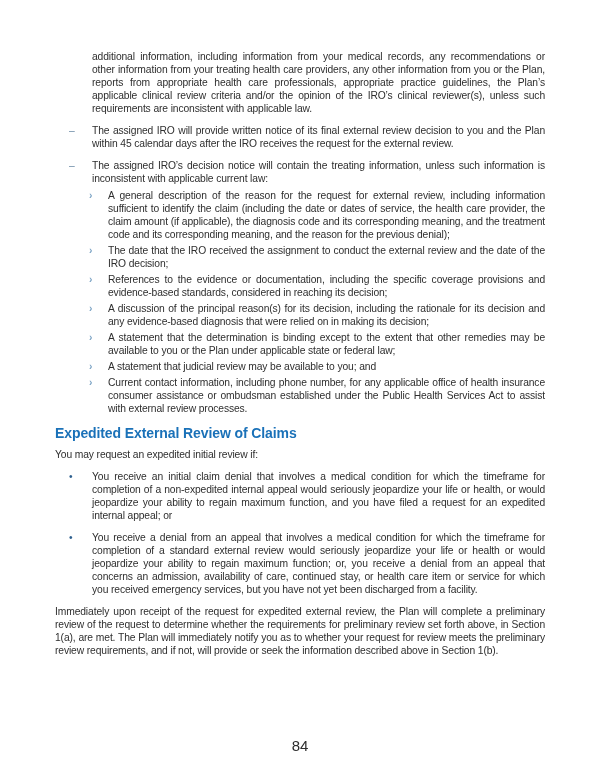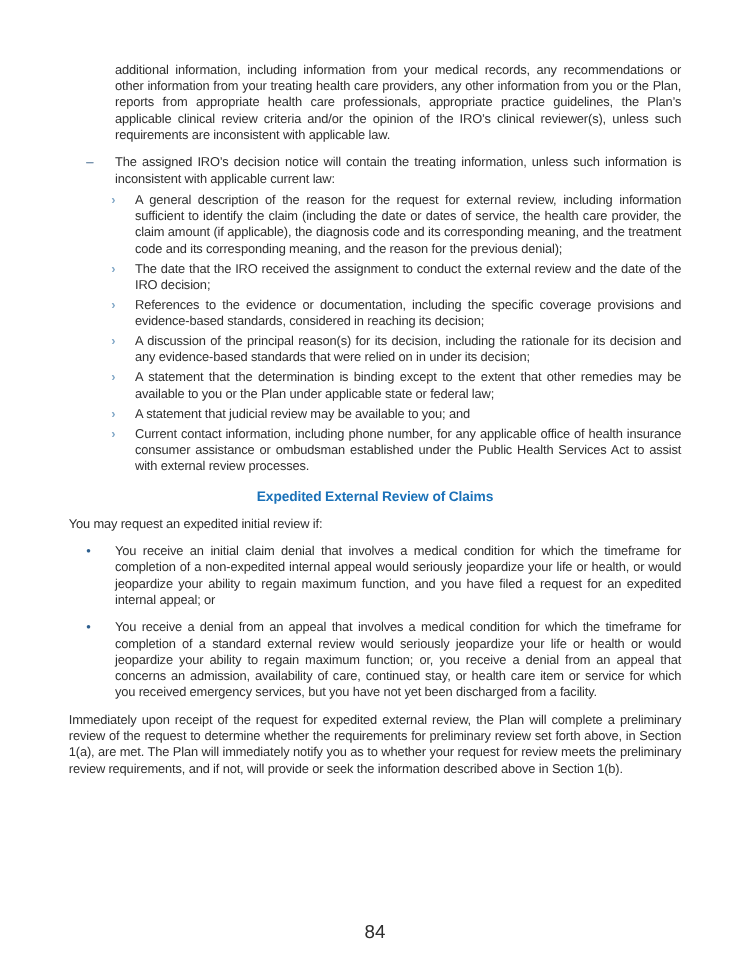"The assigned IRO will provide" span { html: none -> <span>The assigned IRO will provide written notice of its final external review decision to you and the Plan within 45 calendar days after the IRO receives the request for the external review.</span> }
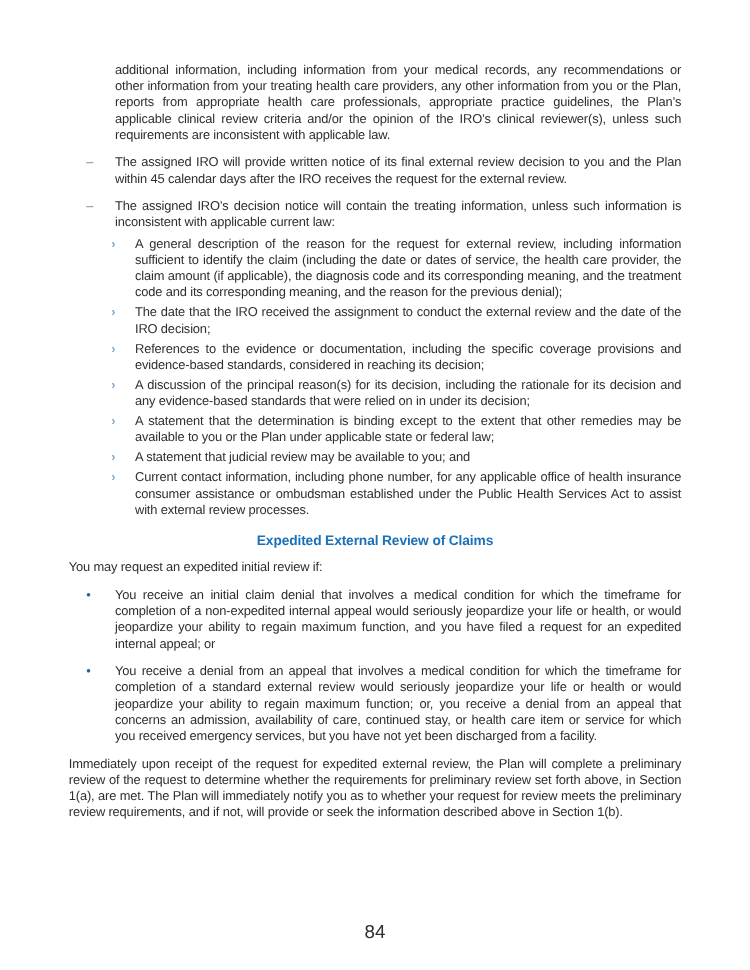"A discussion of the principal" span { text: standards that were relied on in under -> diagnosis that were relied on in making }
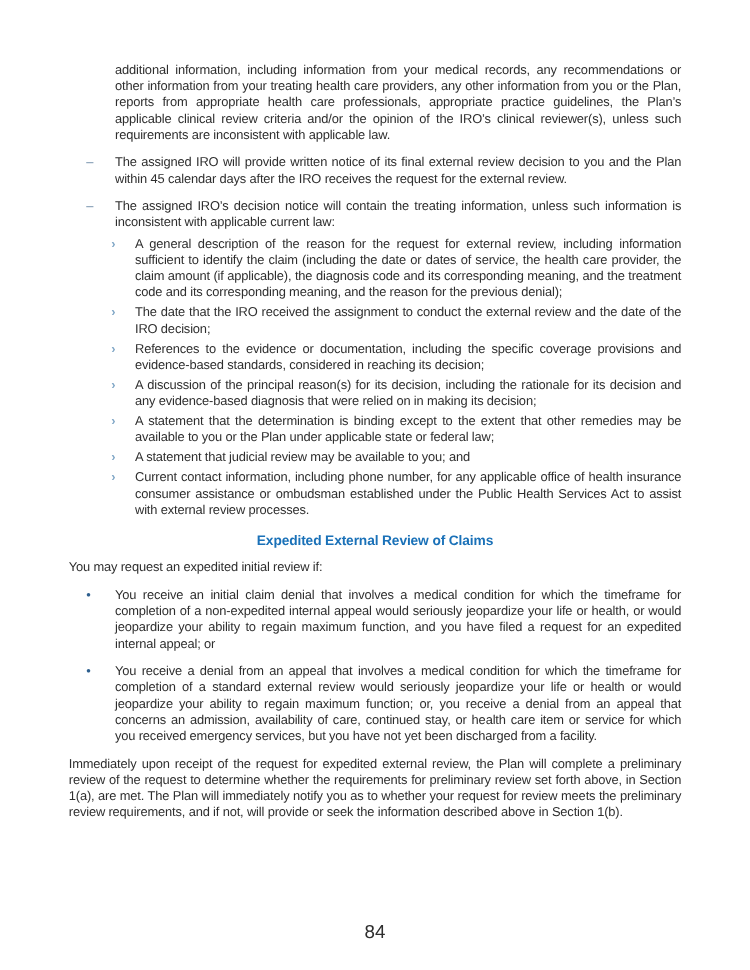"Expedited External Review of Claims" h2.h { font-size: 11px -> 14px; text-align: center -> left }
